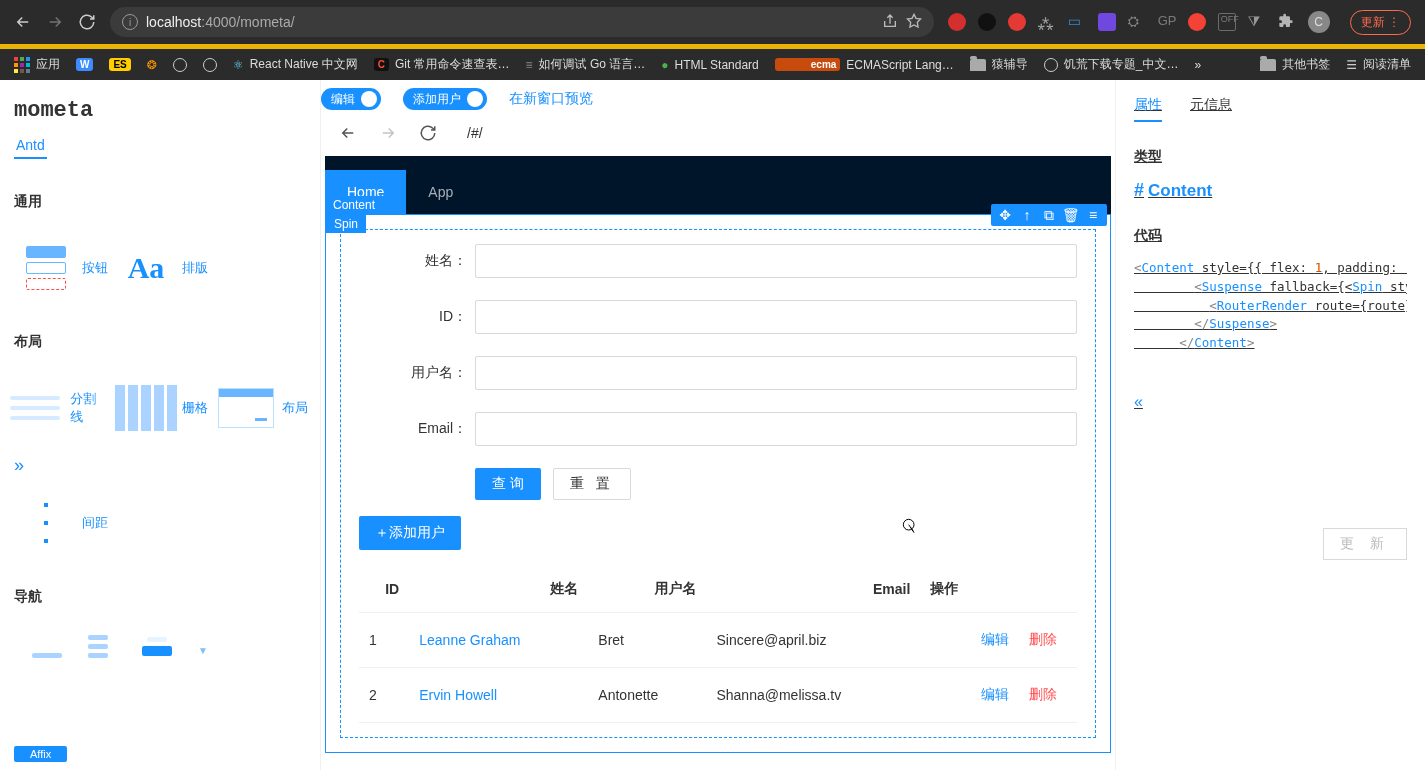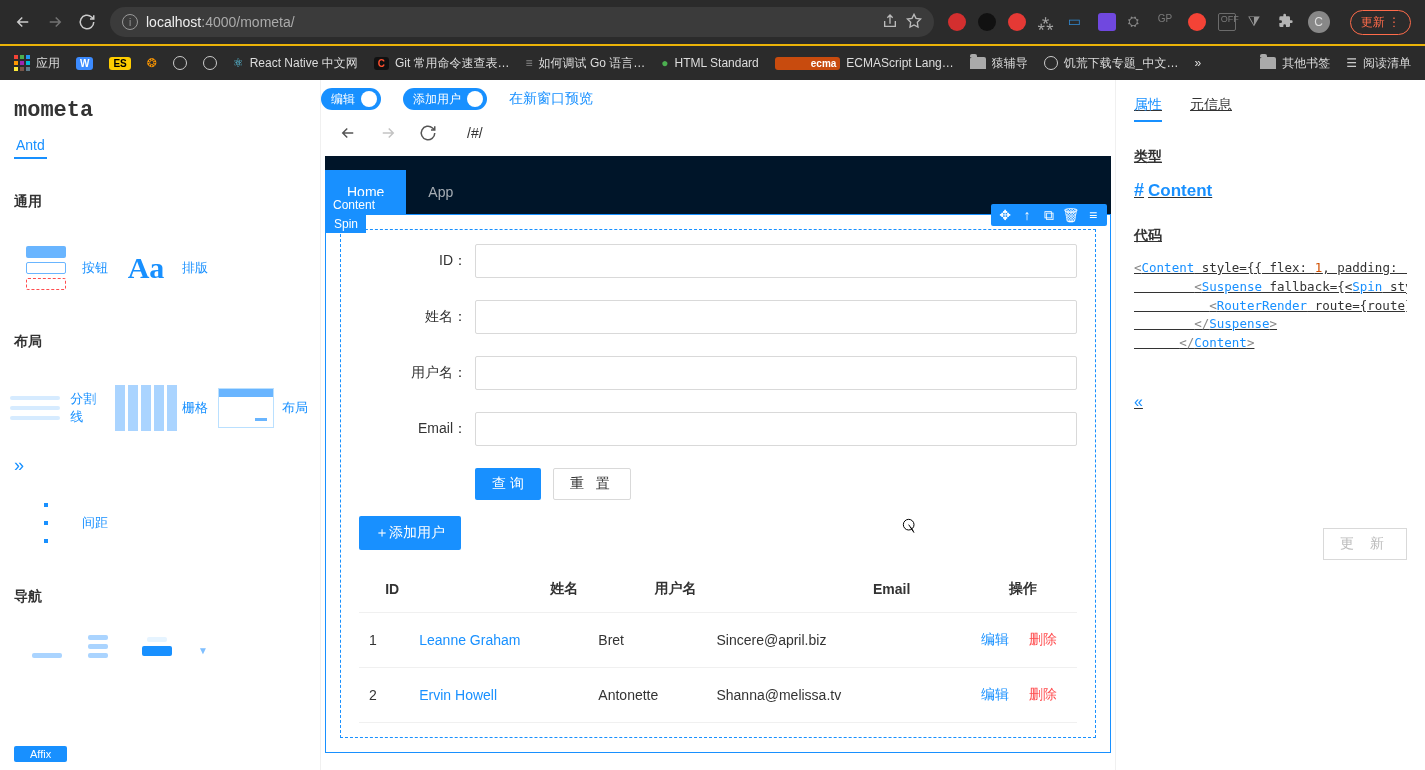"GP" span.ic { font-size: 10px -> 13px }
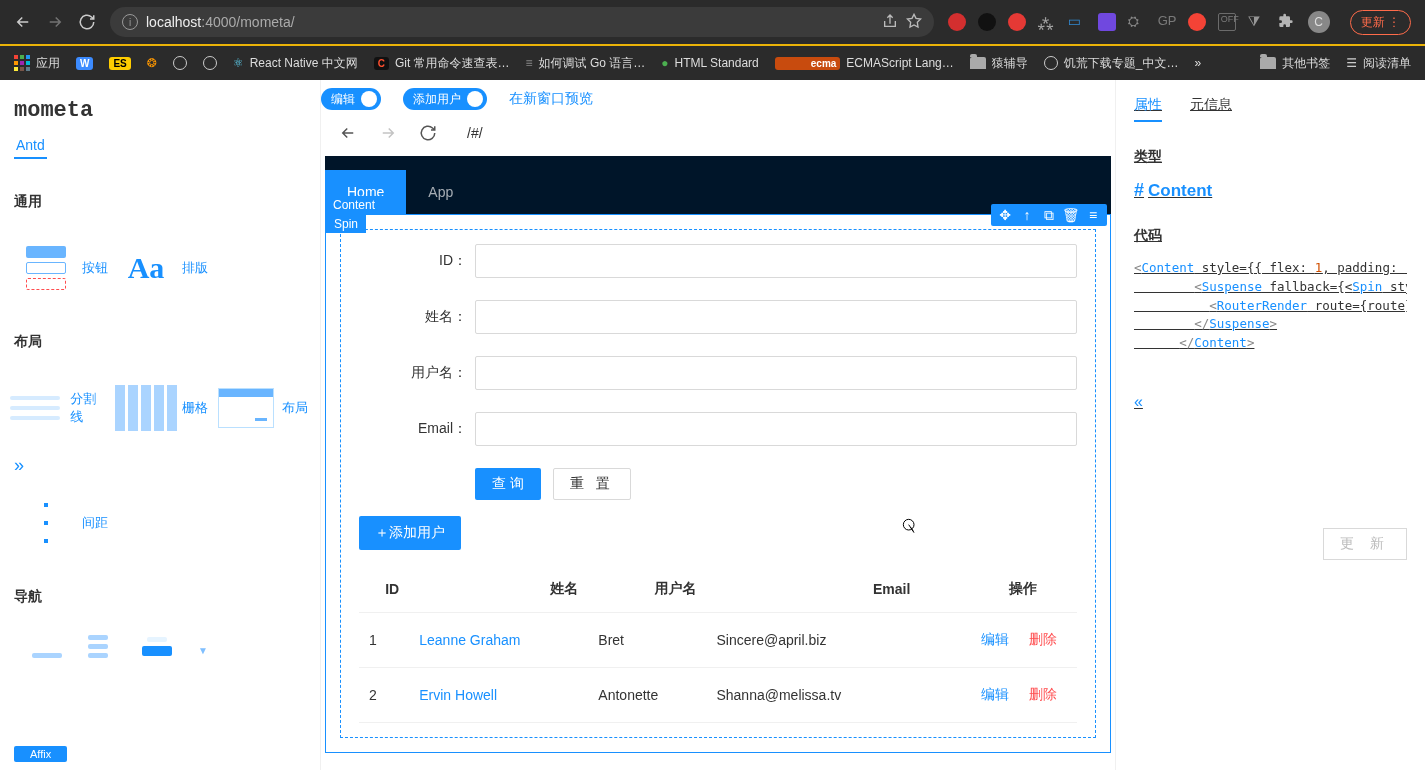"应用" .bookmark-bar { border-top: 2px solid #eab308 -> 5px solid #eab308 }
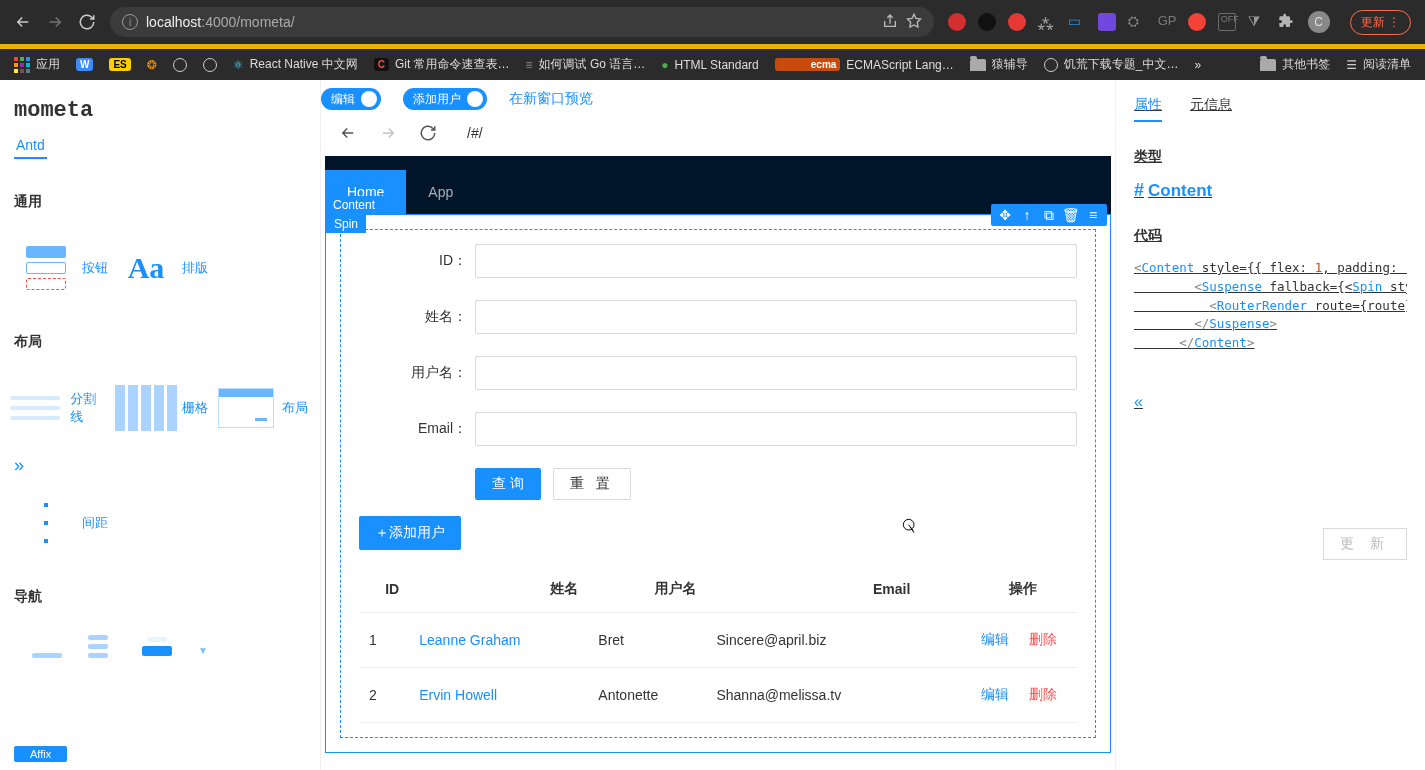"ID：" div.form-row { order: before "姓名：" -> after "姓名：" }
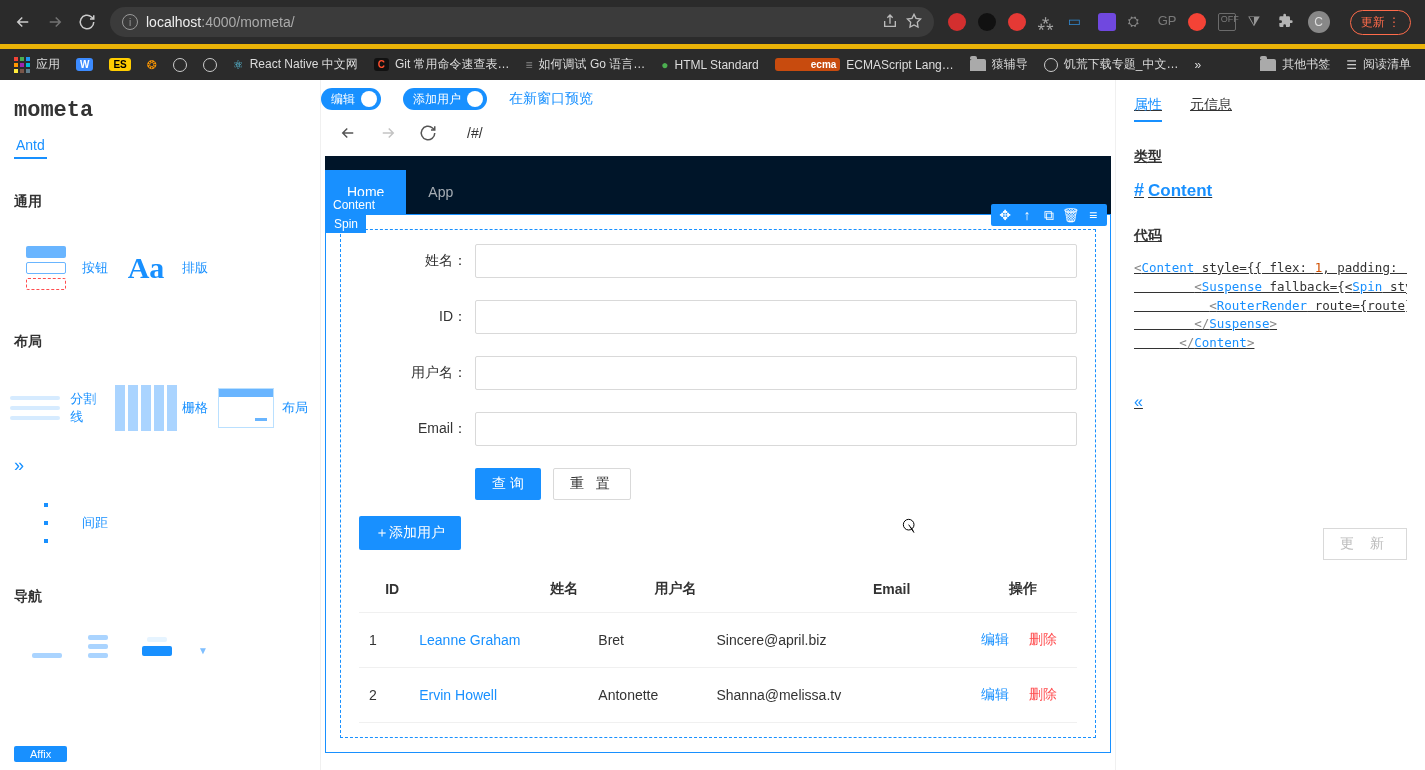"操作" th { text-align: right -> left }
